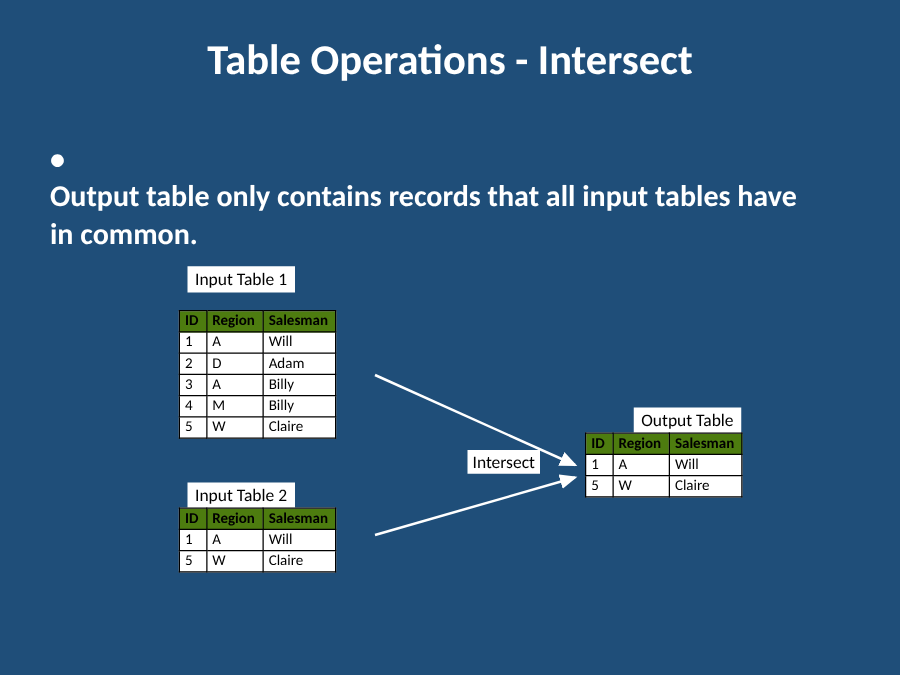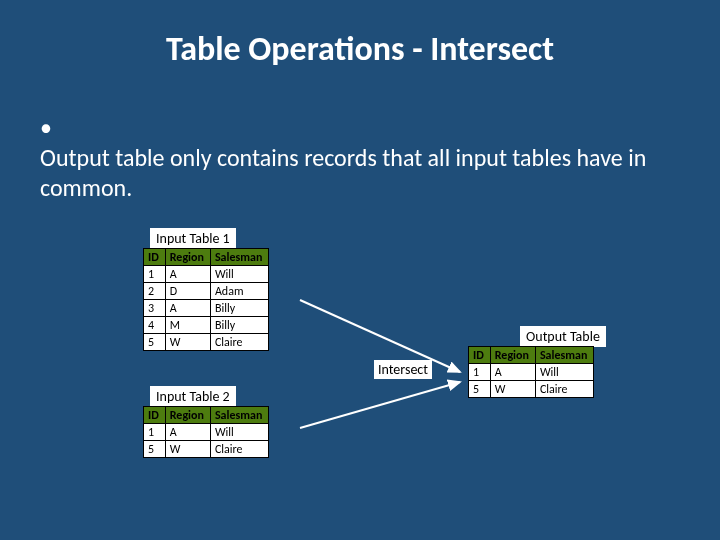"• Output table only contains" .bullet-row { font-weight: 400 -> 700 }
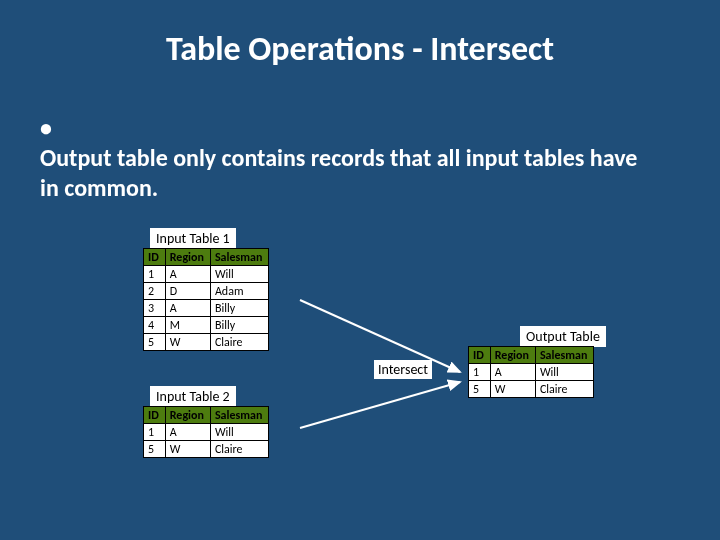"Input Table 1" div.tbl-label { top: 228px -> 213px }
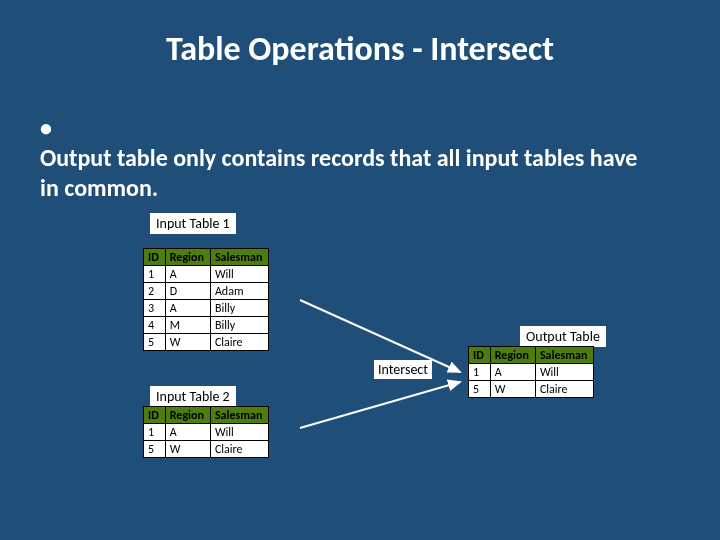"Output Table" div.tbl-label { left: 520px -> 507px }
